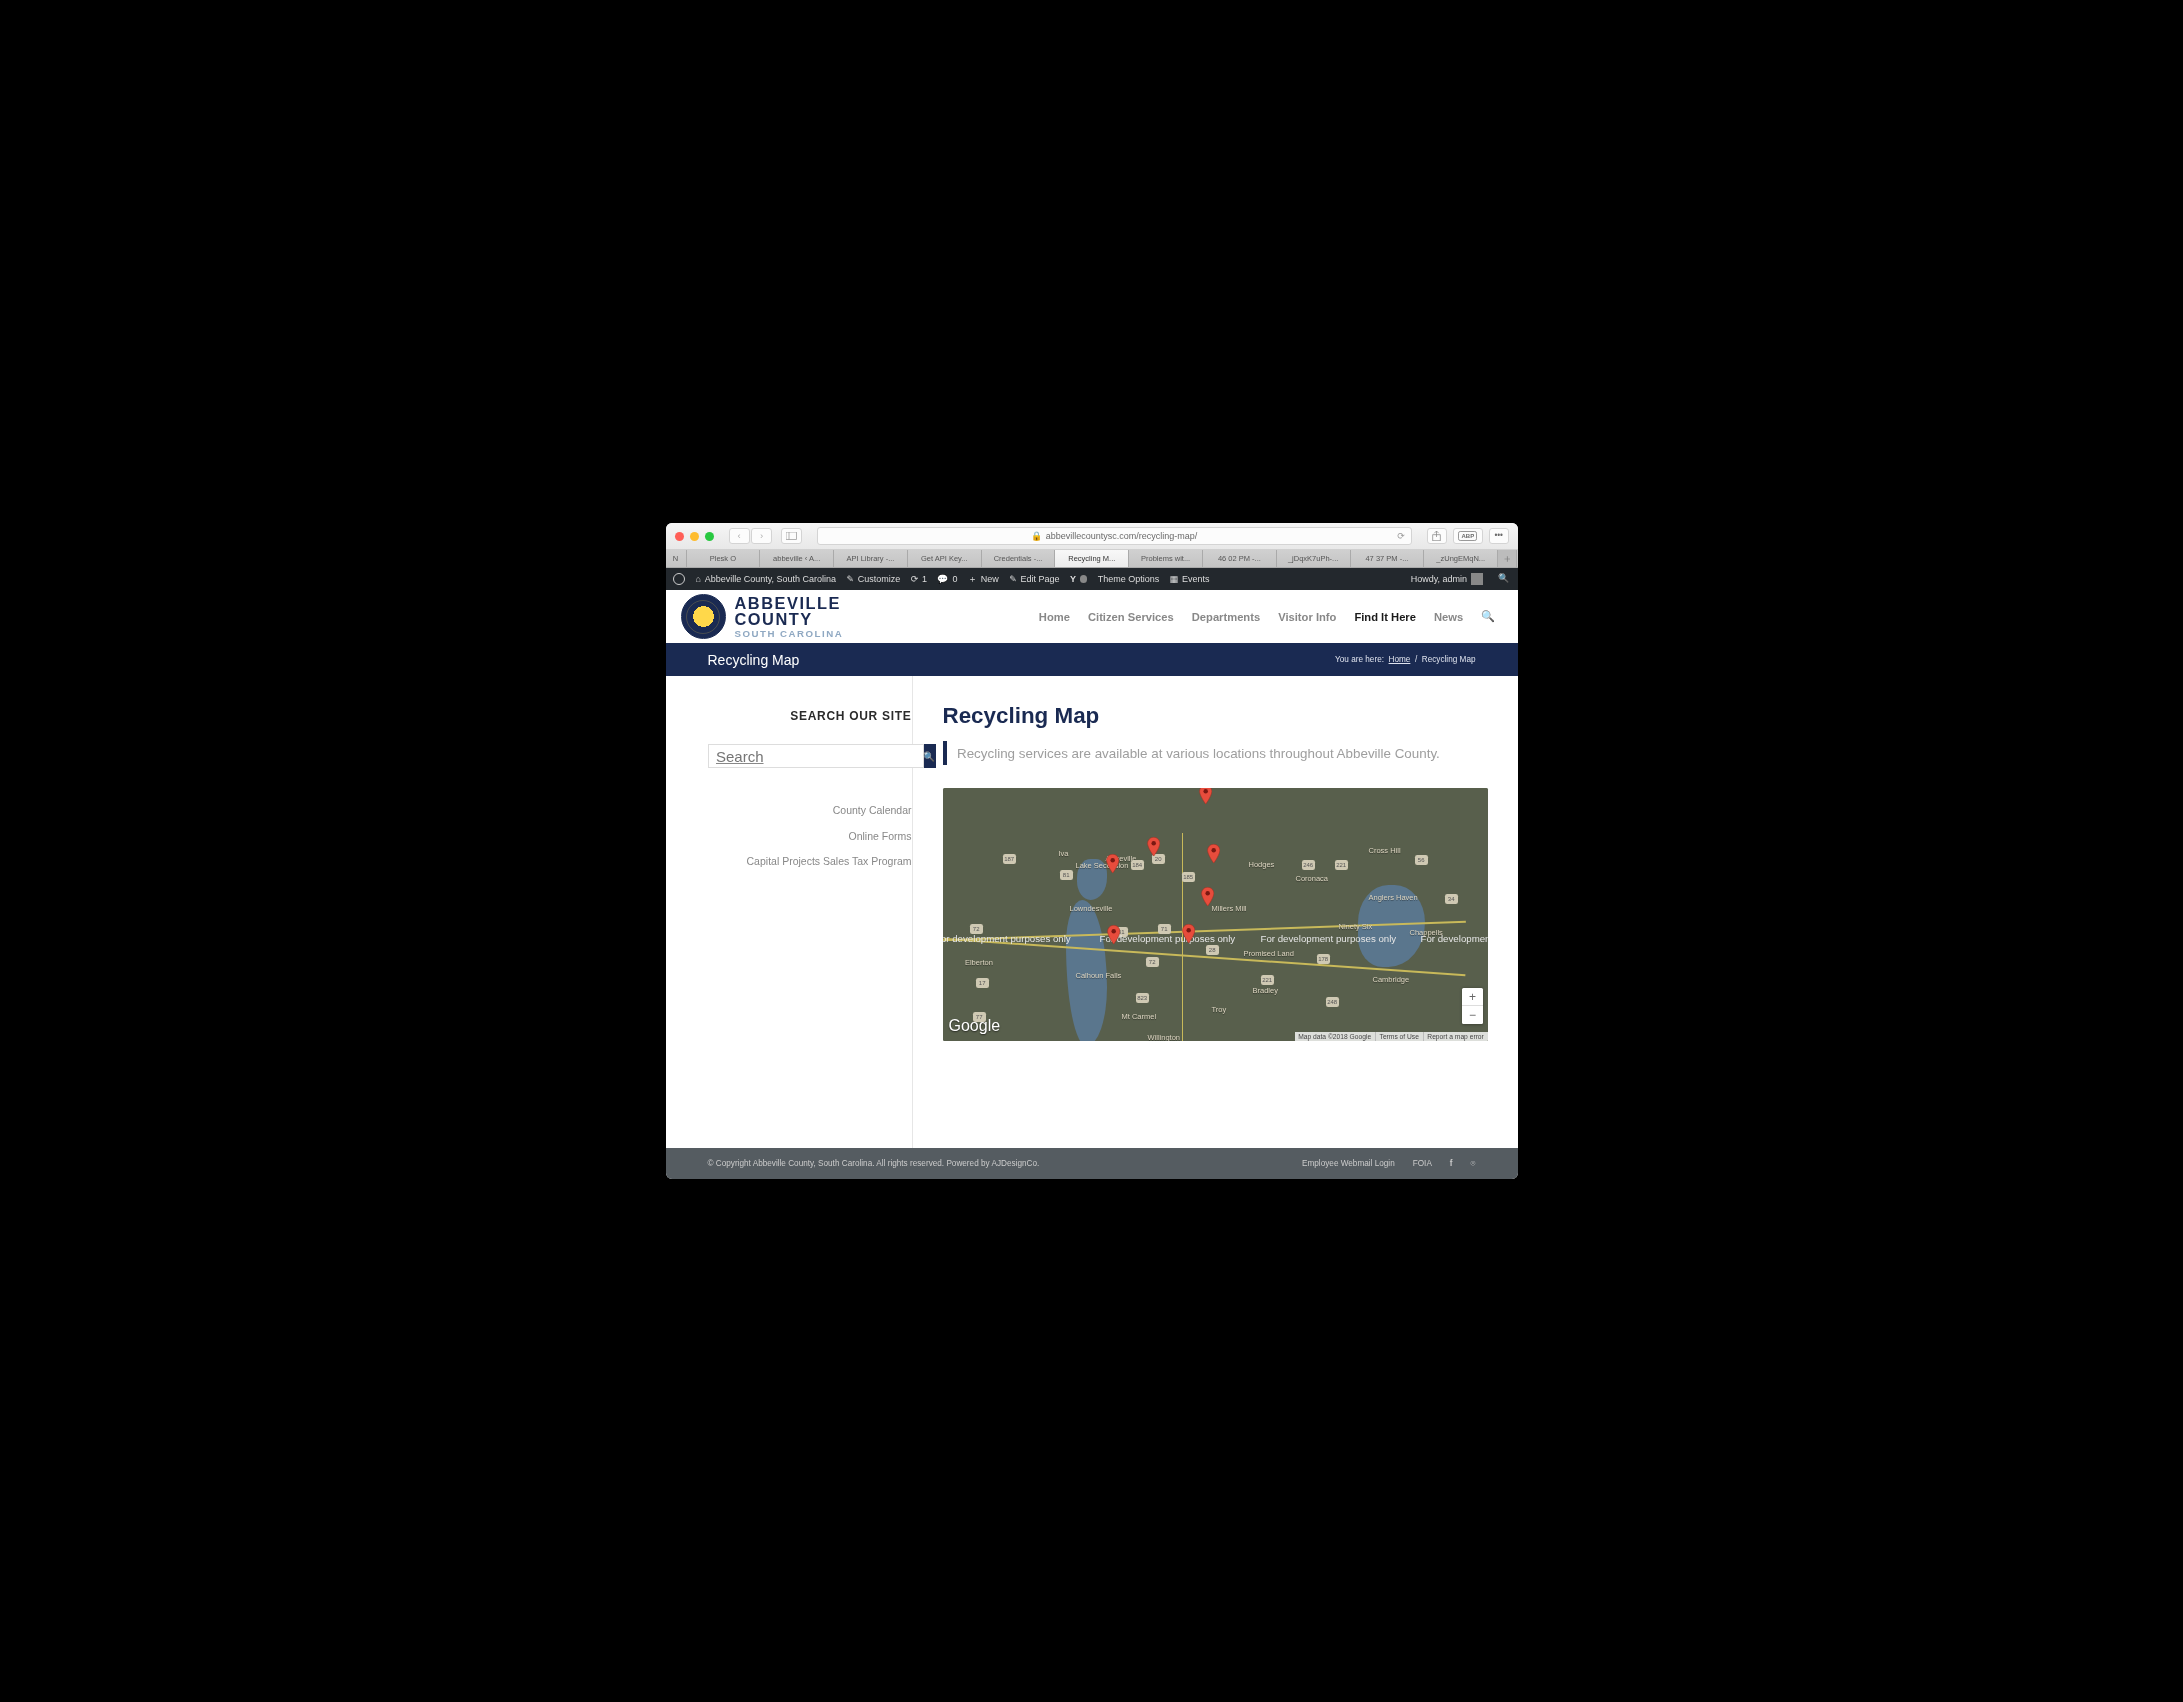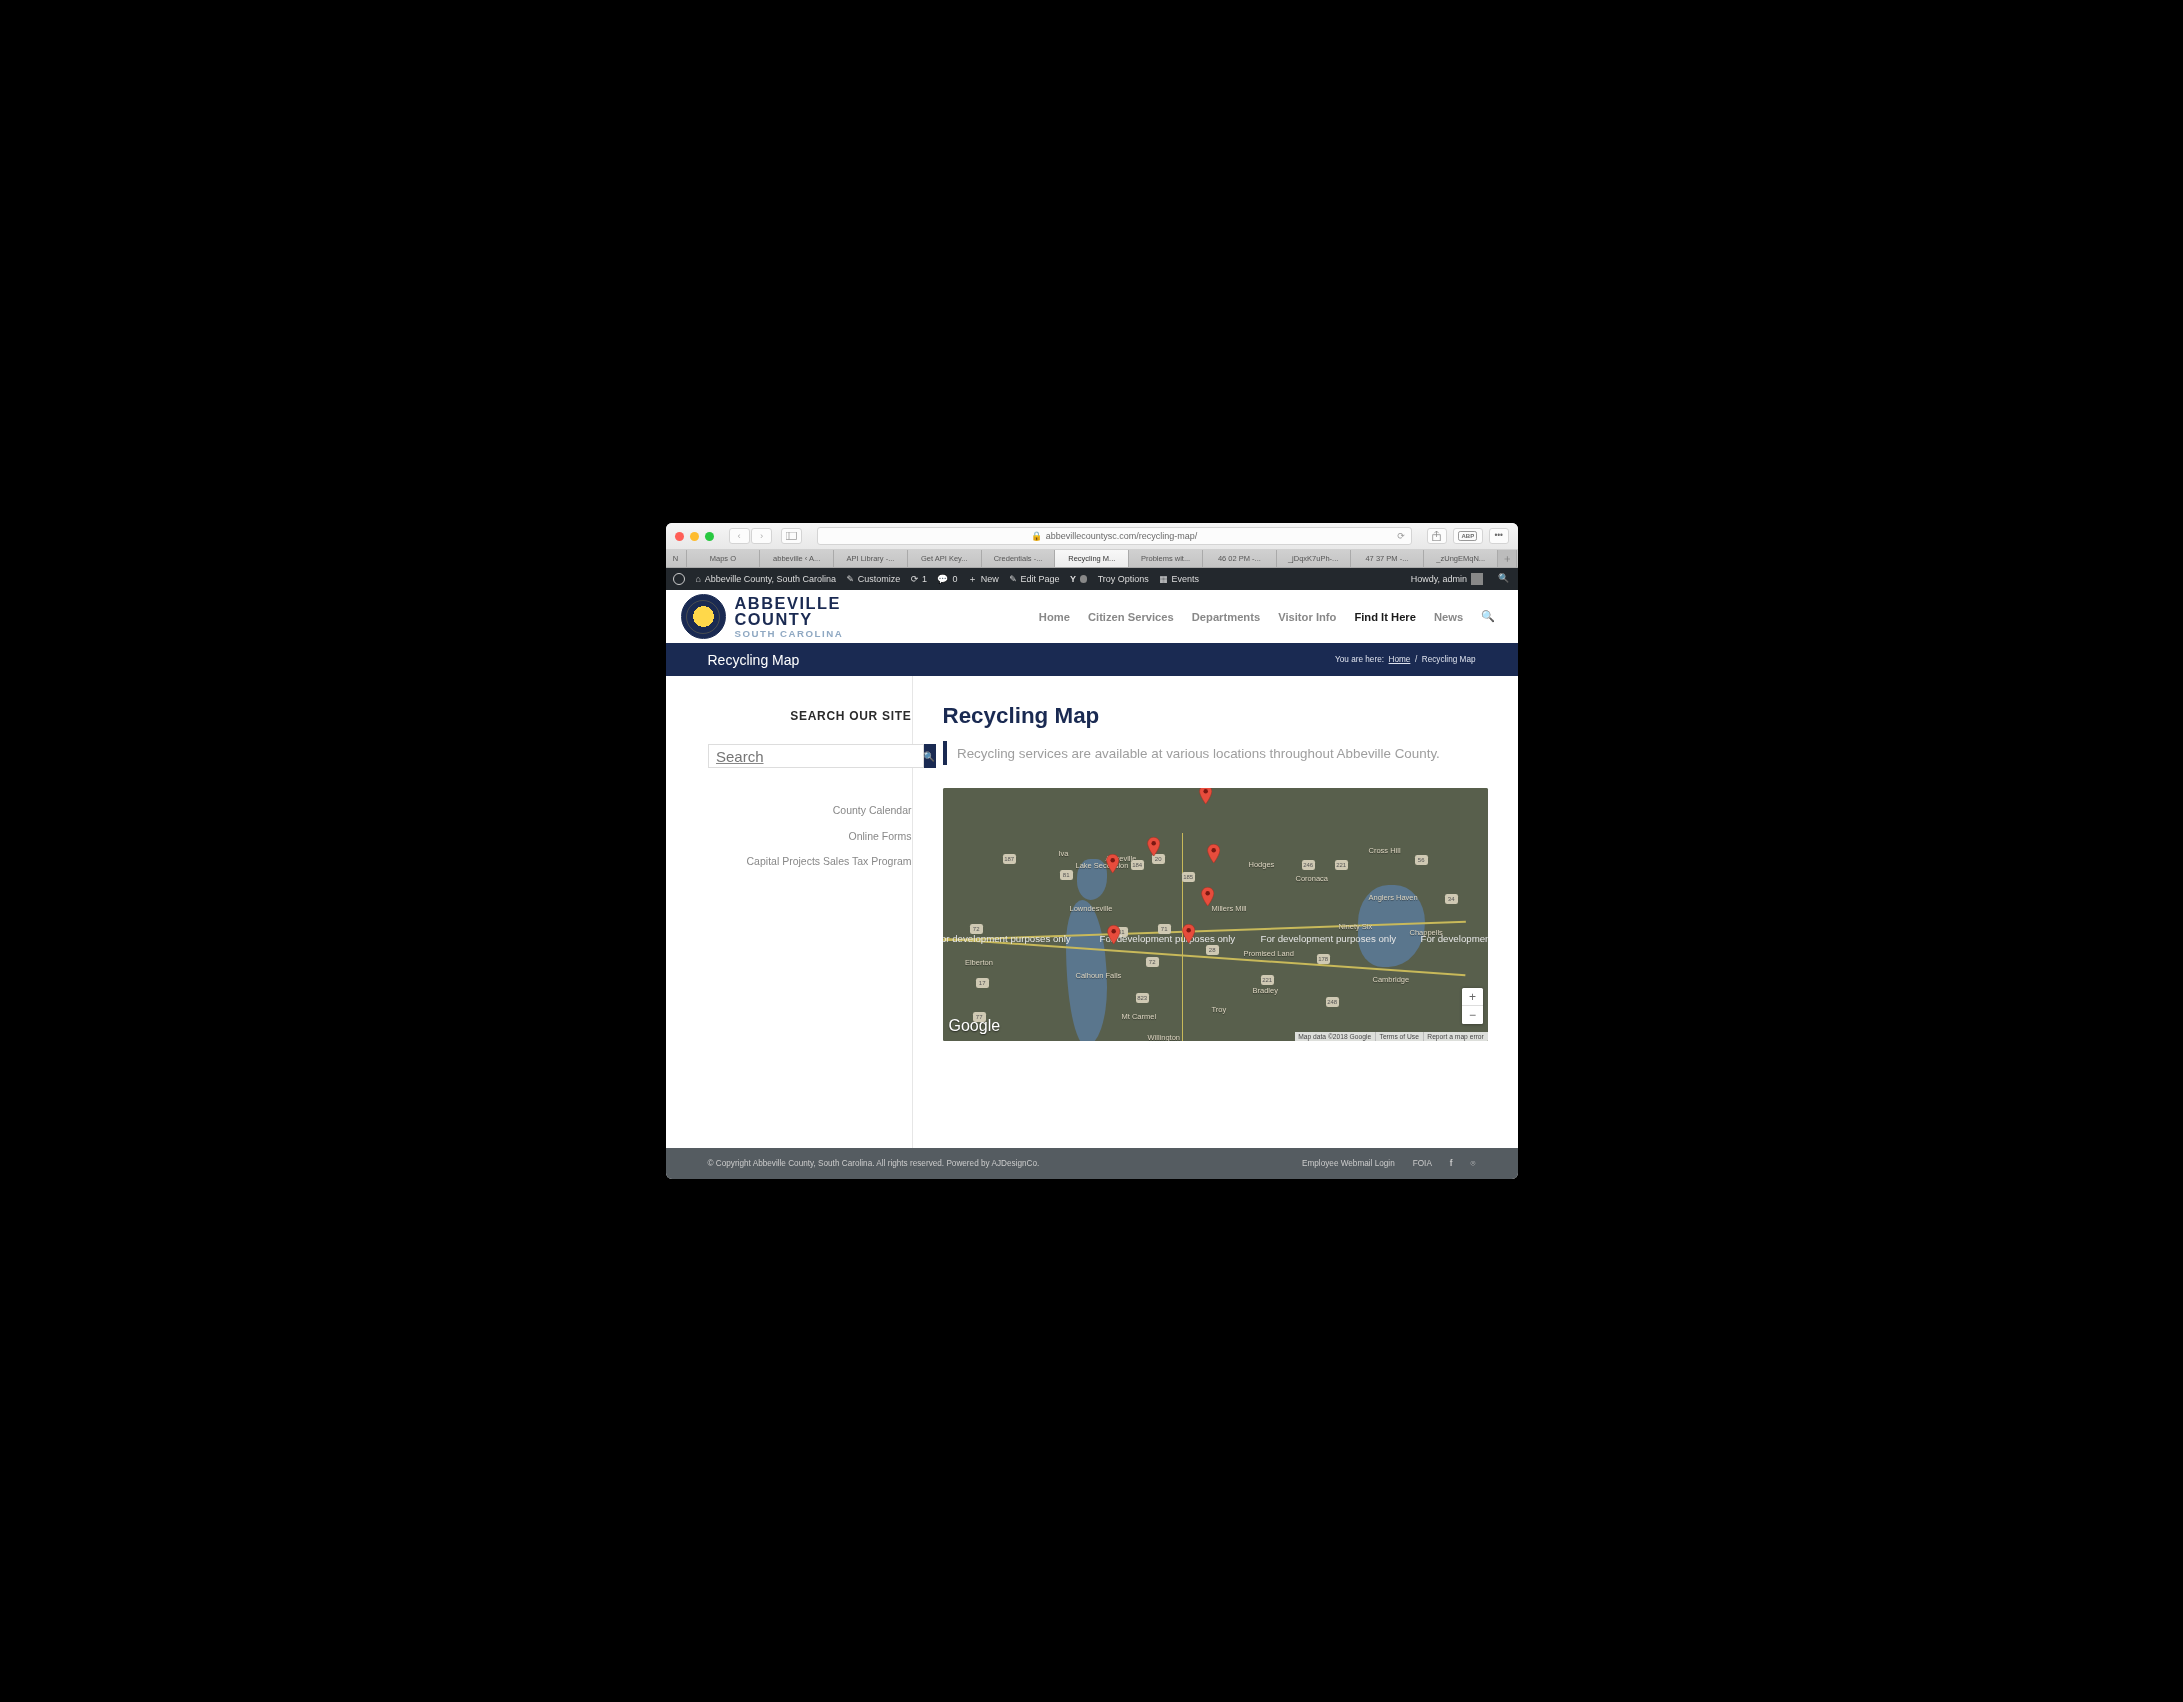"Maps O" div.tab { text: Maps -> Plesk }
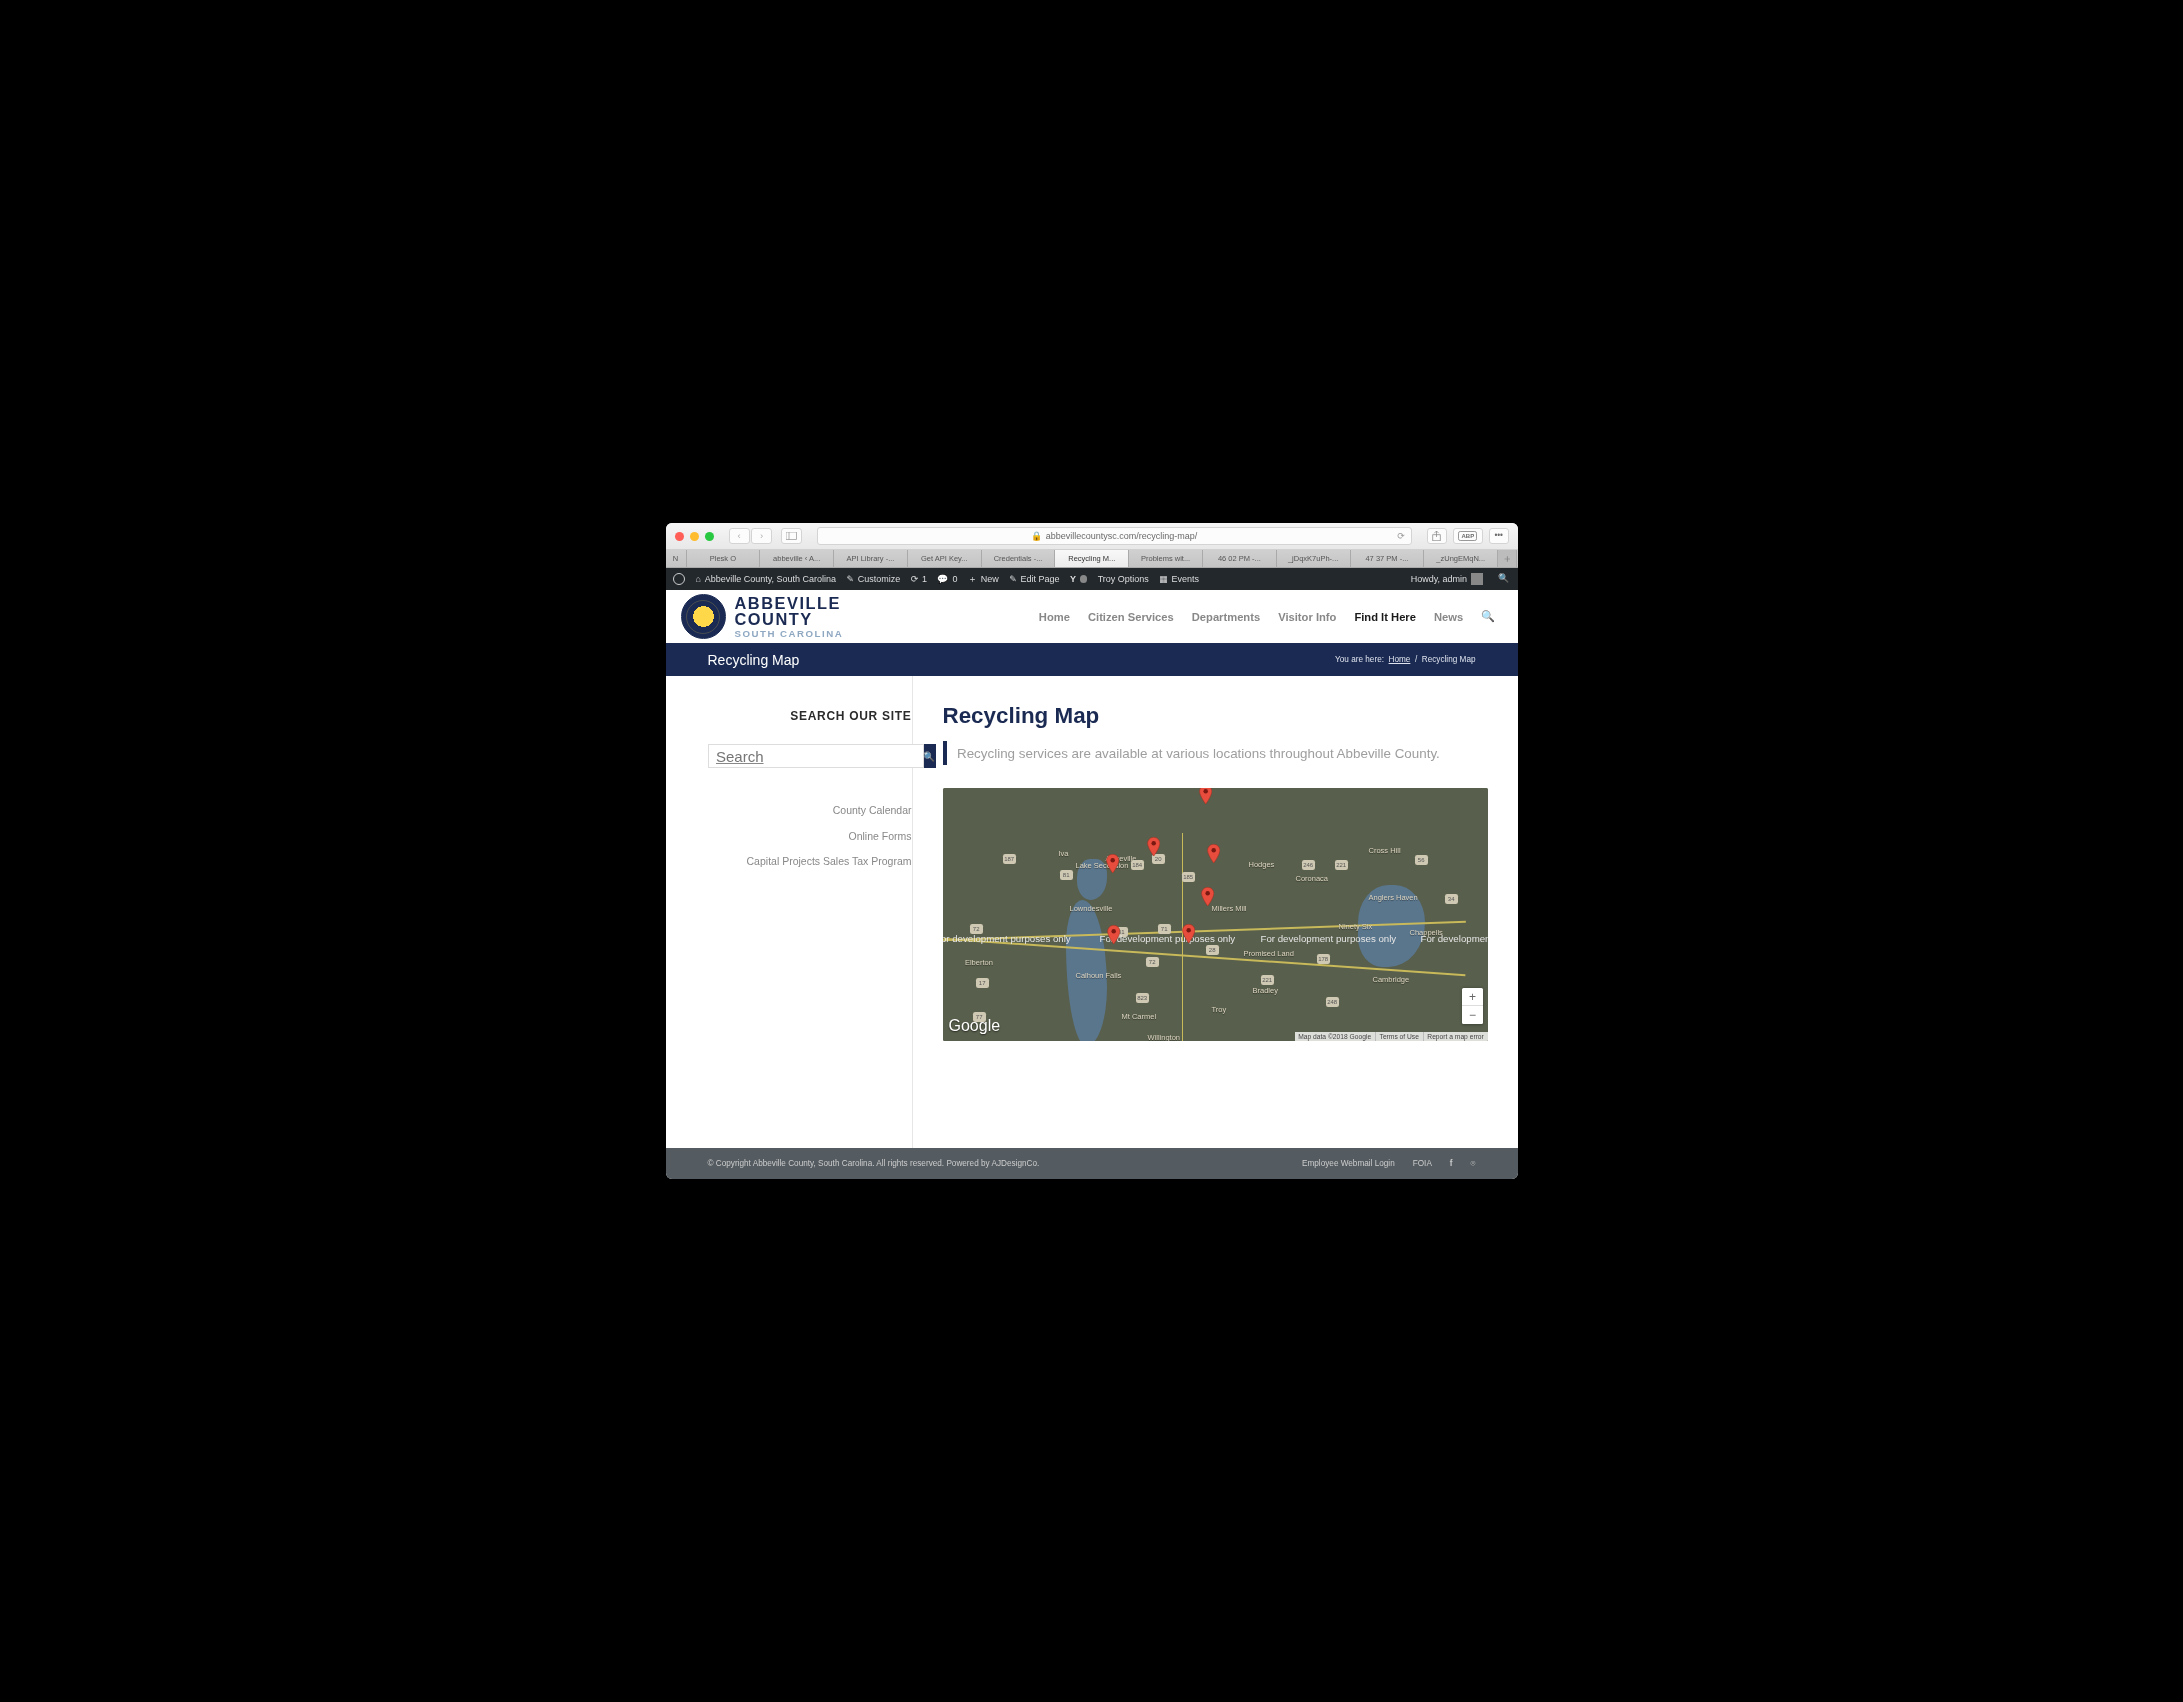"Troy Options" span { text: Troy -> Theme }
